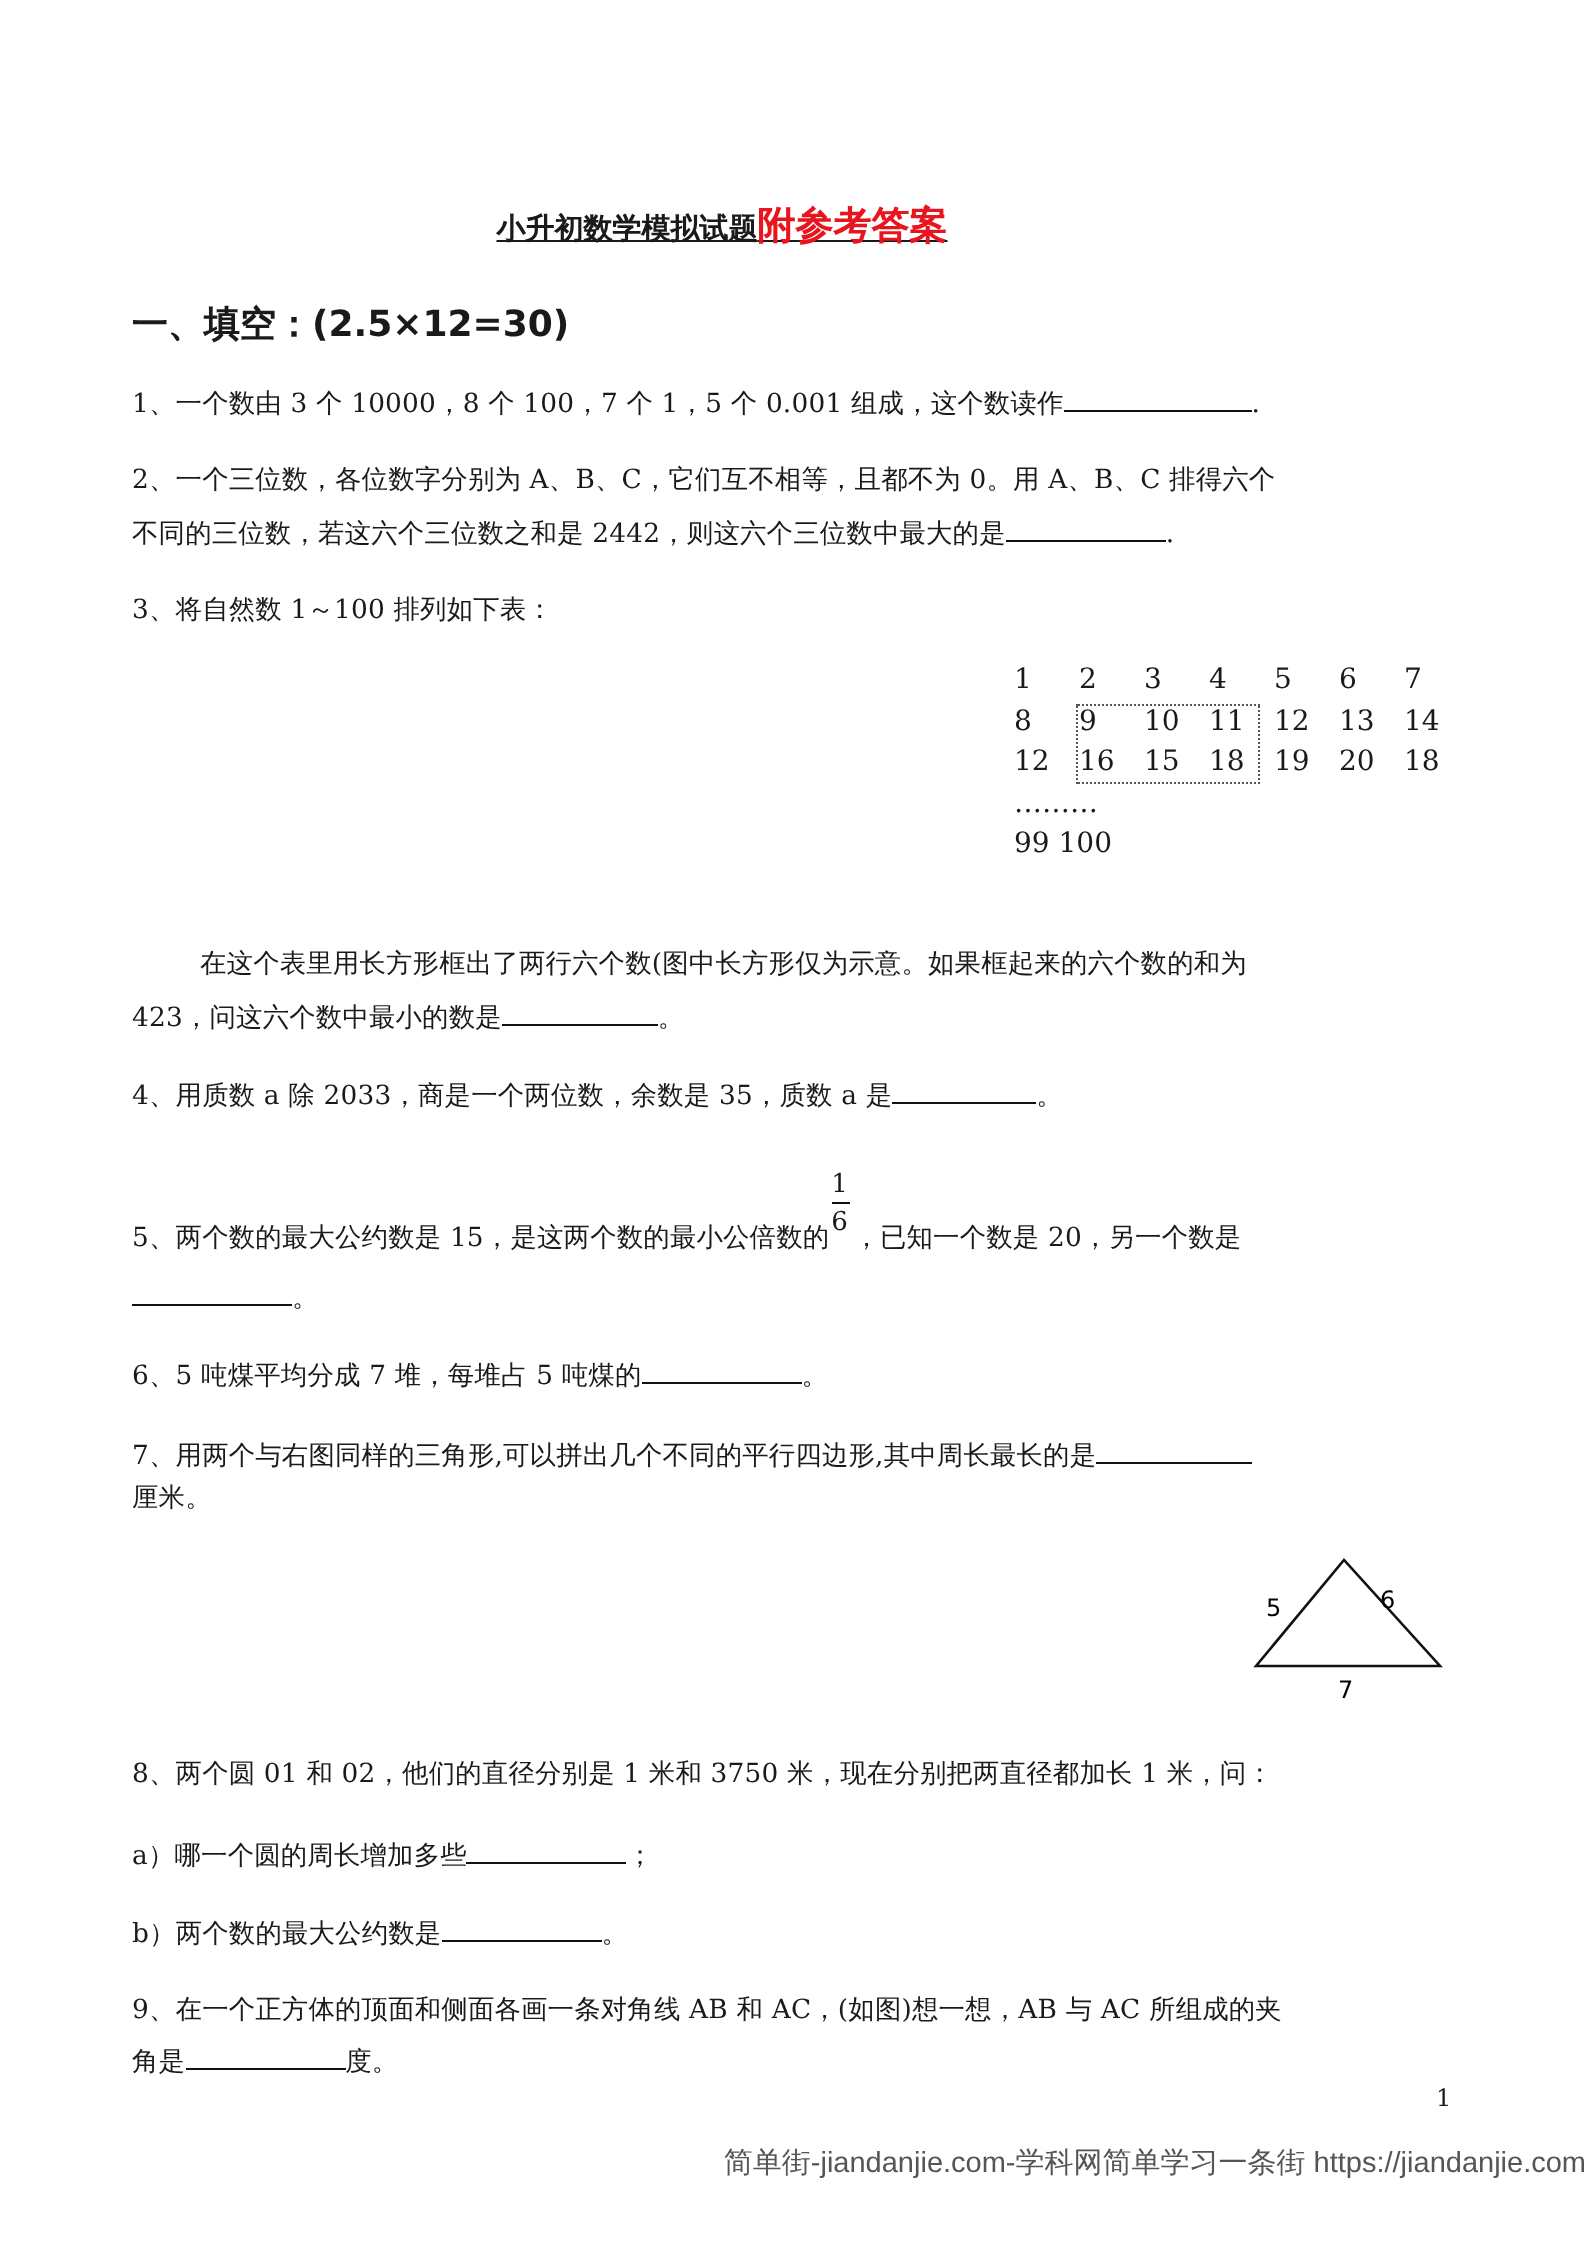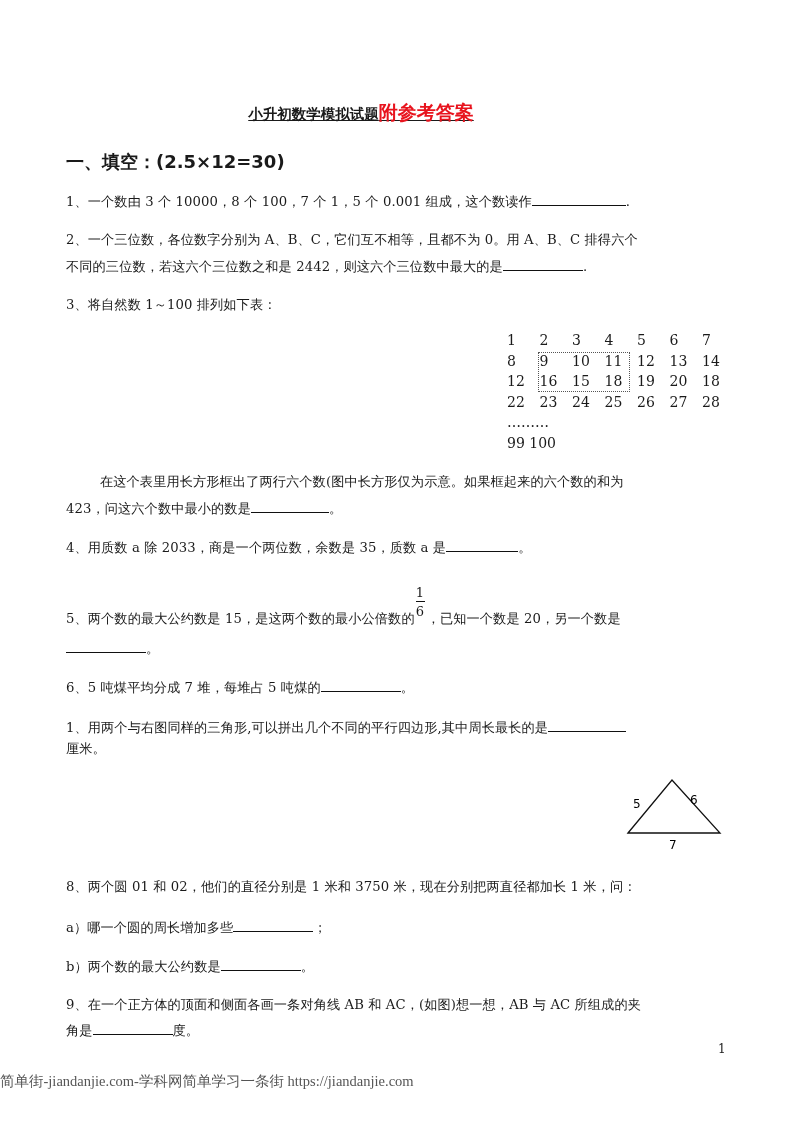"22" div.row { html: <div> <span>22</span> <span>23</span> <span>24</span> <span>25</span> <span>26</span> <span>27</span> <span>28</span> </div> -> none }
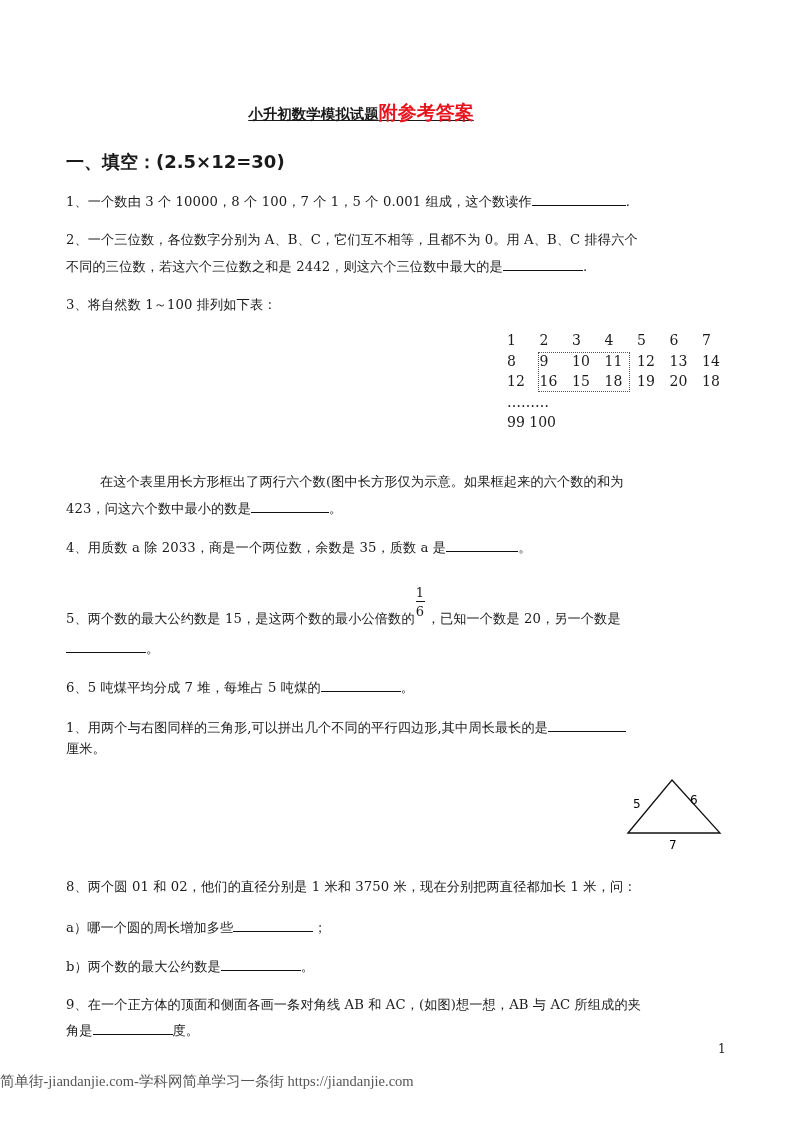"1、用两个与右图同样的三角形,可以拼出几个不同的平行四边形,其中周长最长的是" span { text: 1 -> 7 }
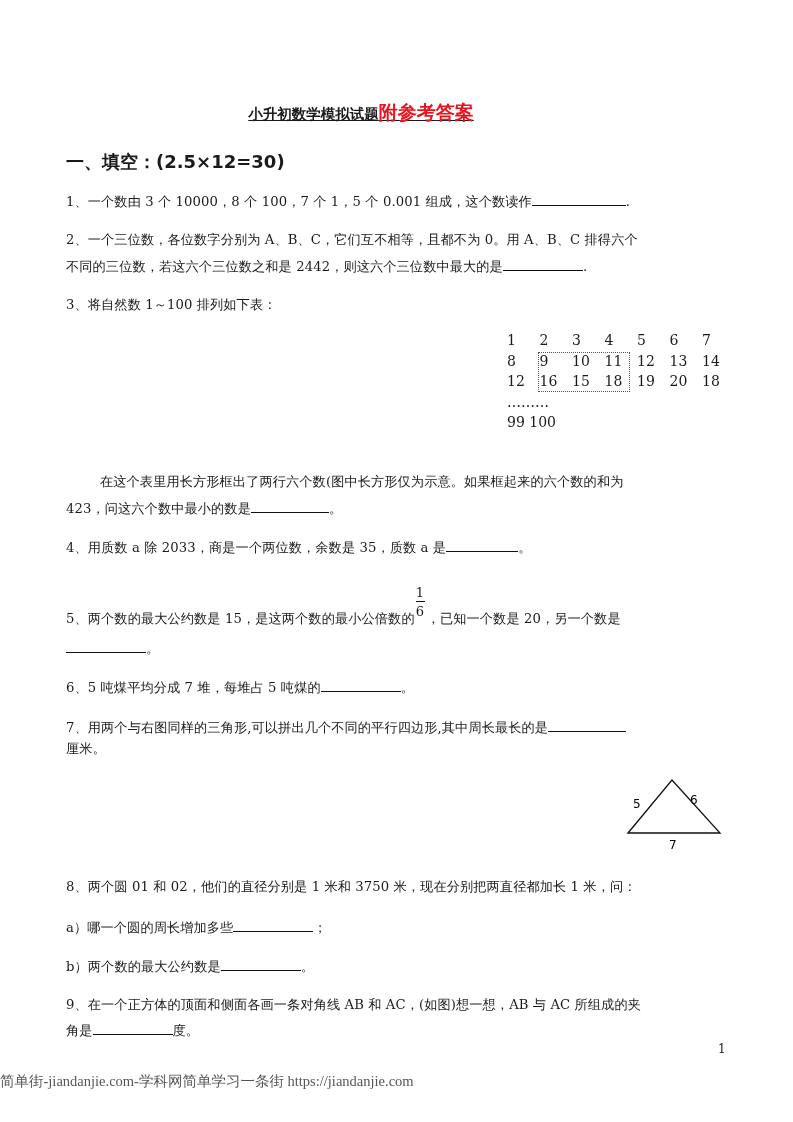"简单街-jiandanjie.com-学科网简单学习一条街" .footer { font-family: Liberation Serif, serif -> Liberation Sans, sans-serif; text-align: left -> right }
